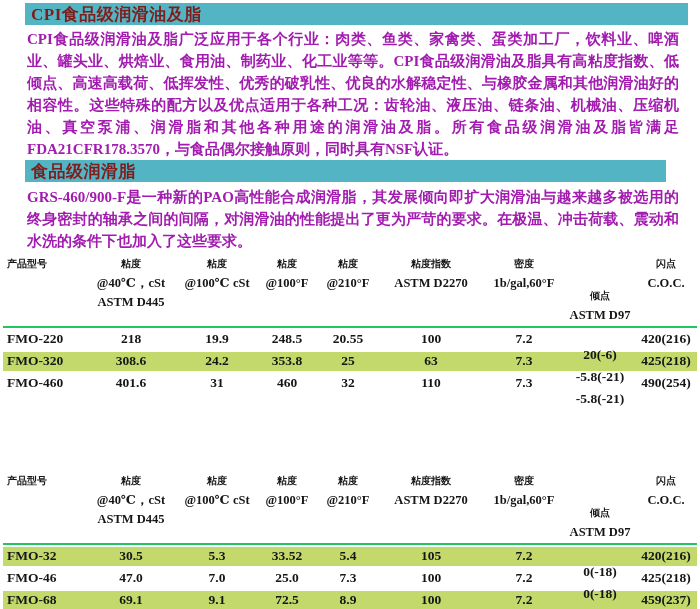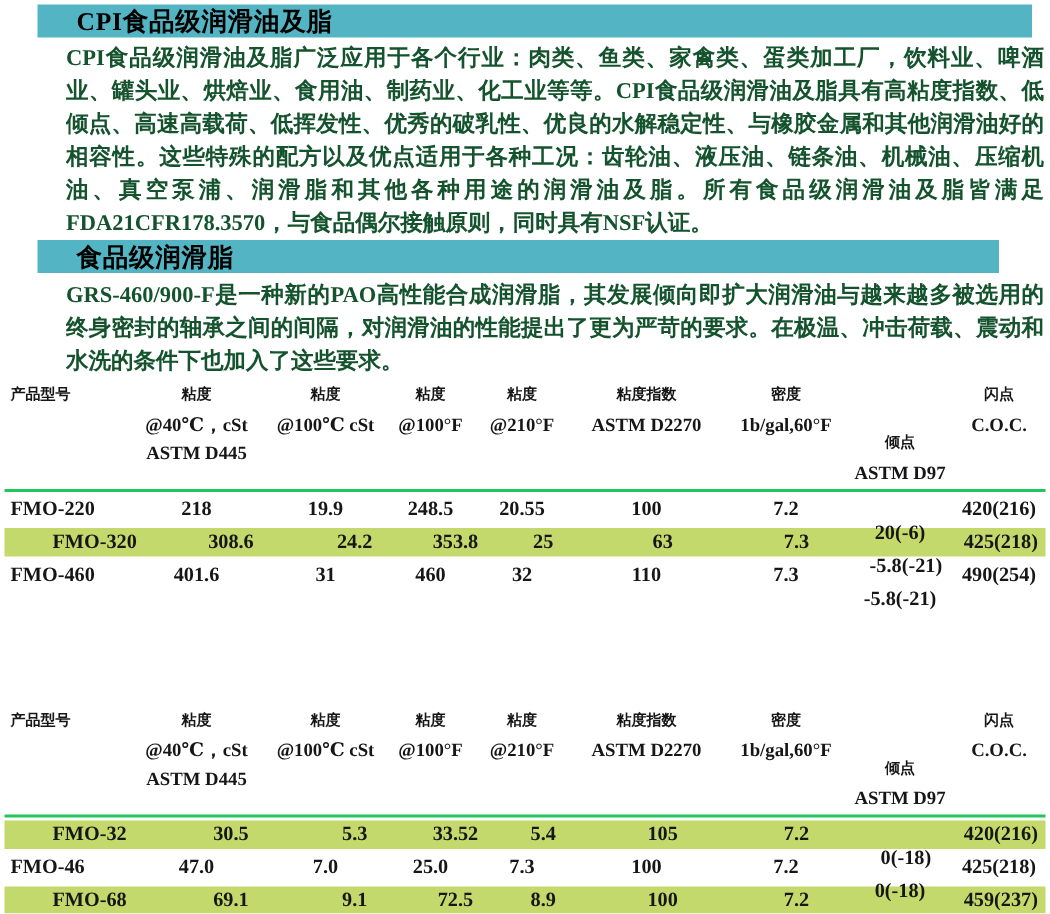"CPI食品级润滑油及脂" .section-title { color: #000000 -> #7f1d1d; margin-left: 20px -> none }
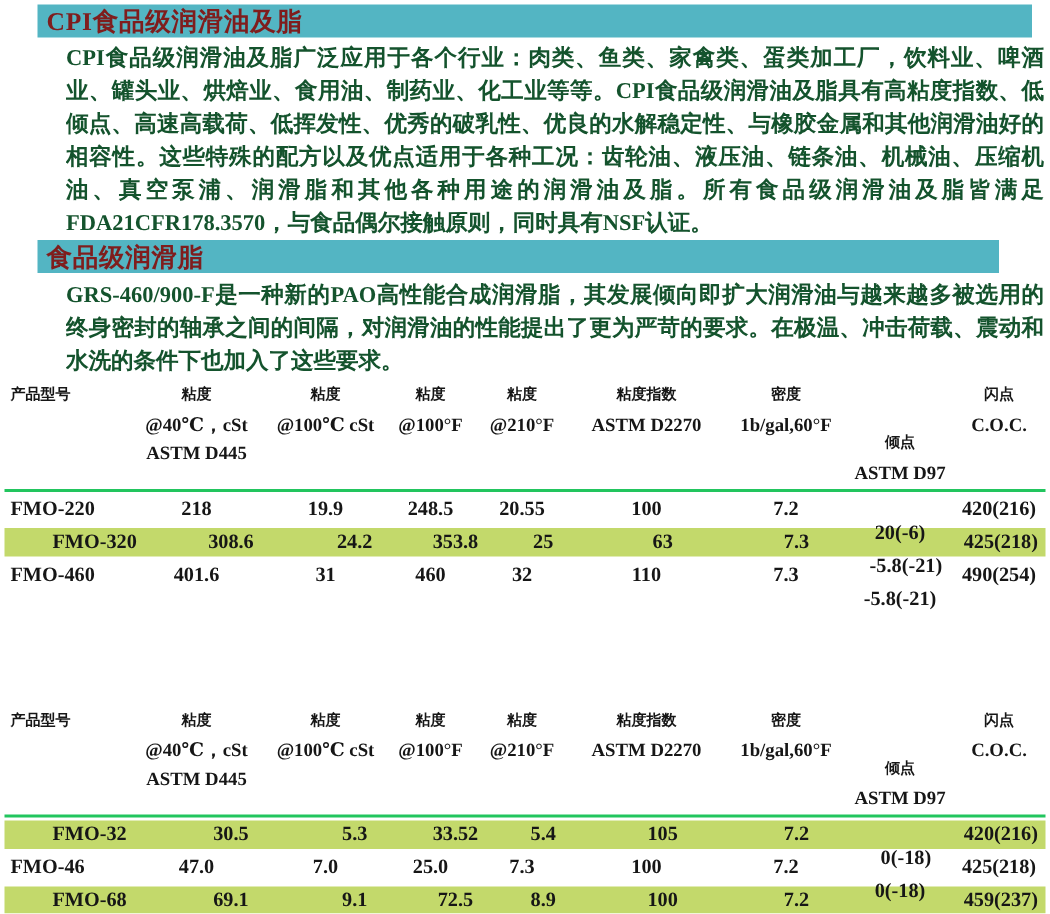"CPI食品级润滑油及脂广泛应用于各个行业：肉类、鱼类、家禽类、蛋类加工厂，饮料业" .para { color: #14532d -> #a21caf; left: 44px -> 27px }
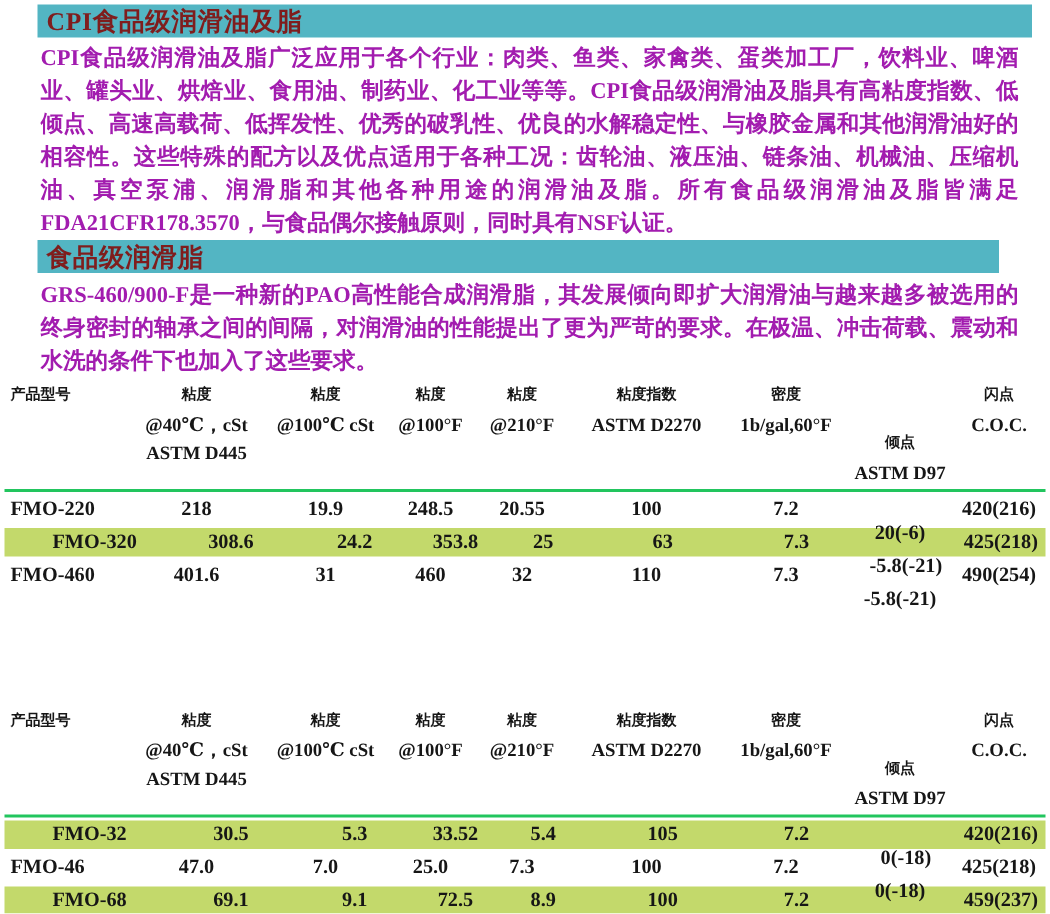"FMO-320" .trow.hl { padding-left: 28px -> none }
